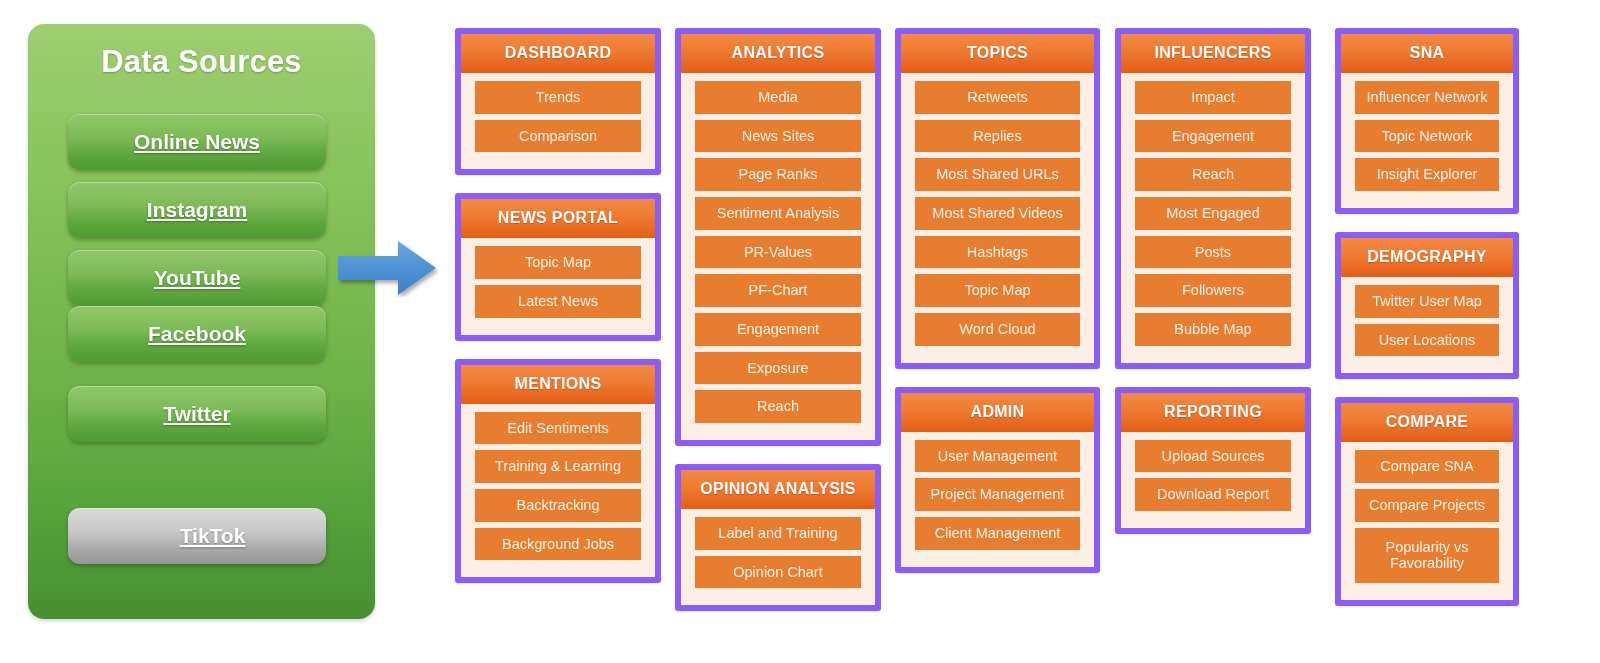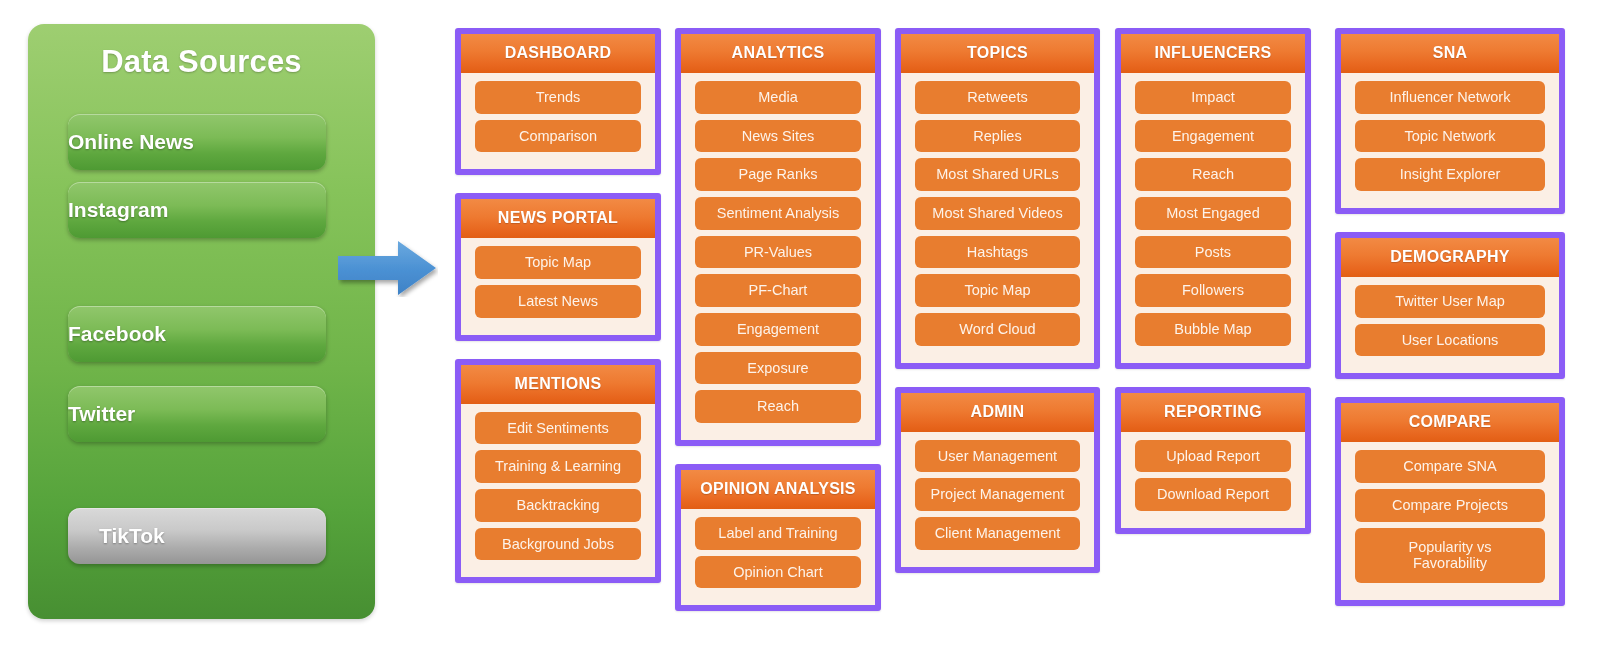"SNA" #col-sna { width: 230px -> 184px }
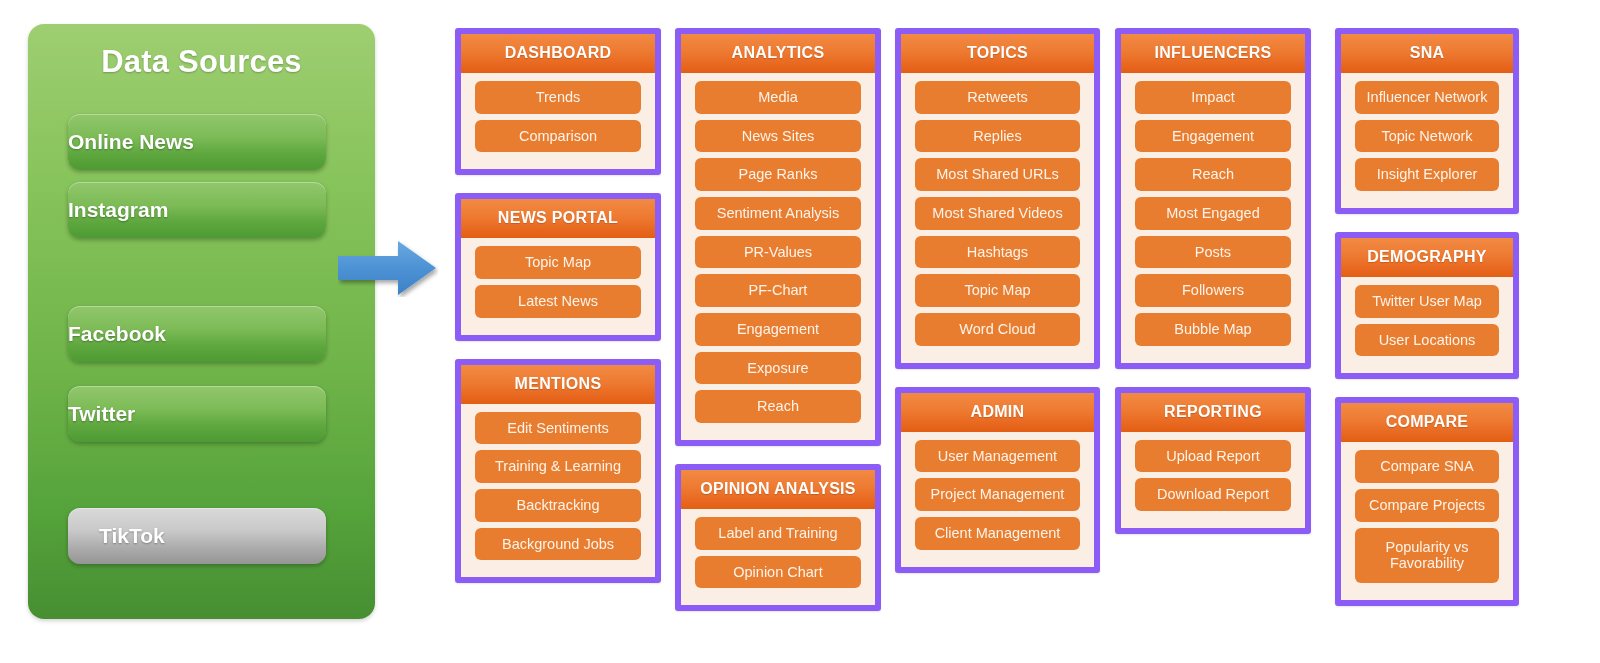"Trends" .card-item { border-radius: 6px -> 0 }
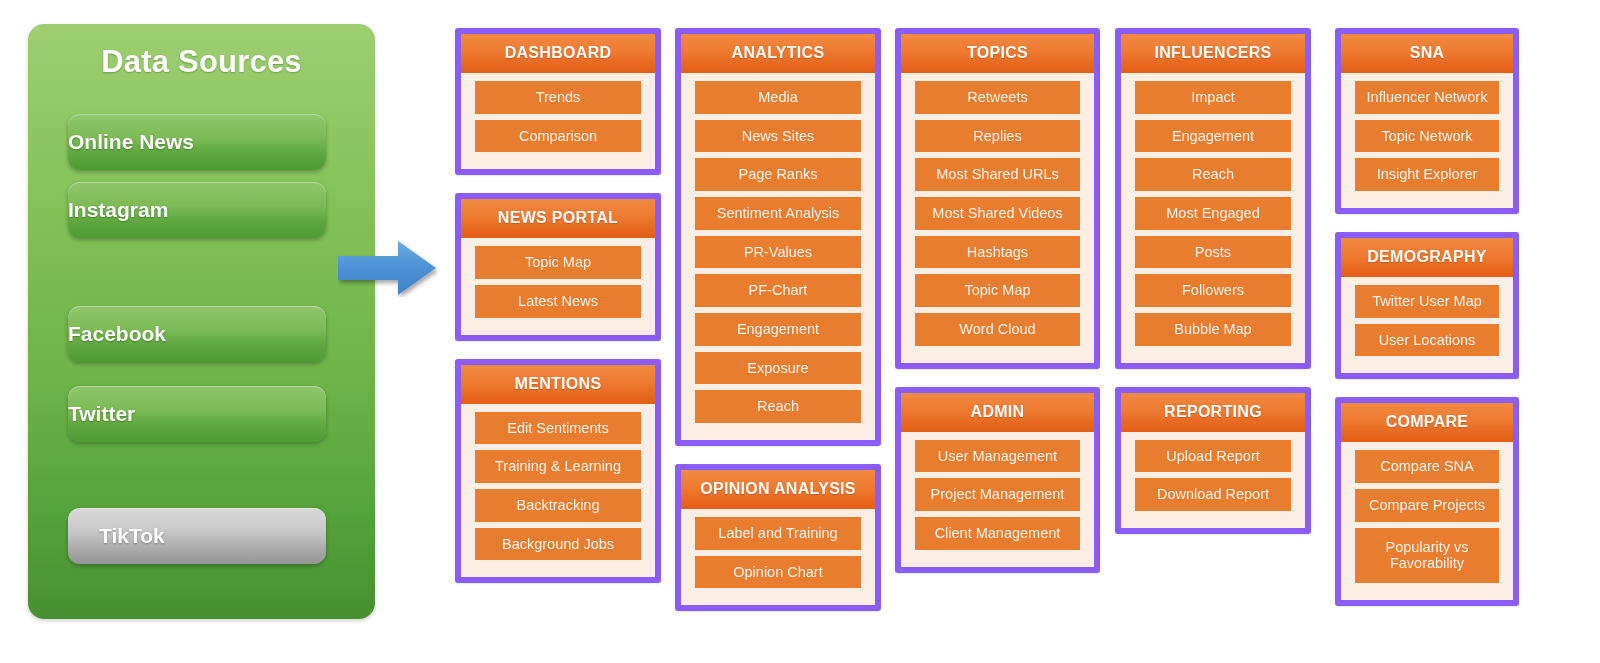"Online News" .src-btn { justify-content: none -> center; text-decoration: none -> underline }
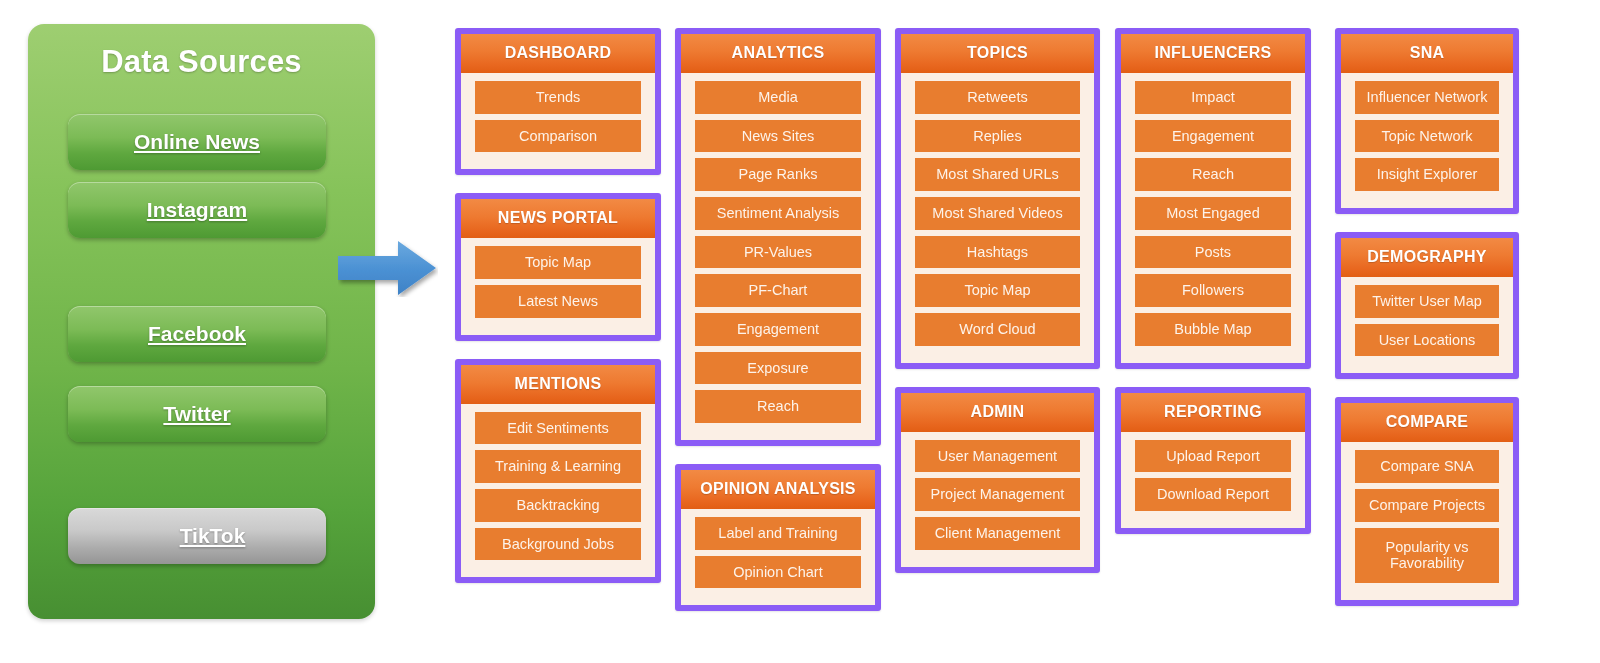"YouTube" div.src-btn { html: none -> <div> <span>YouTube</span> </div> }
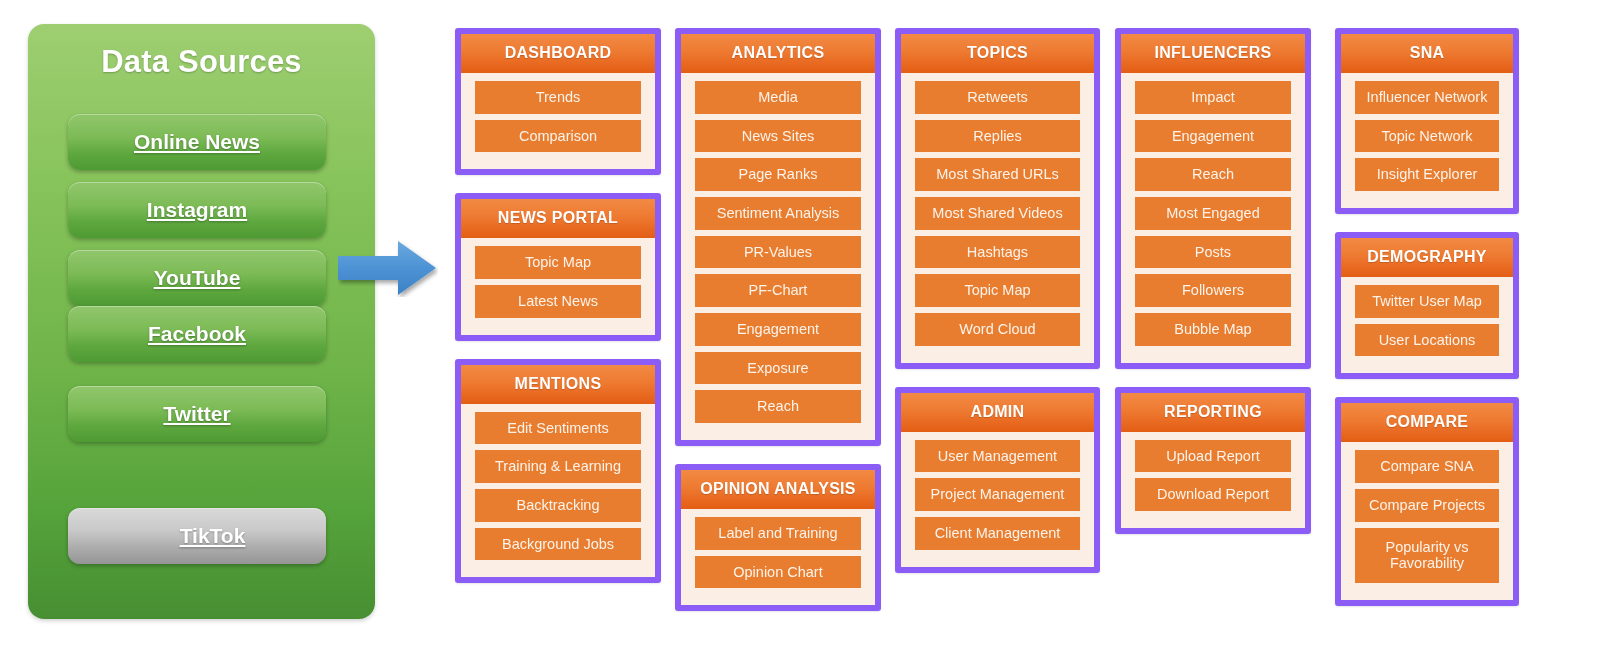"Upload Report" div.card-item { text: Report -> Sources }
